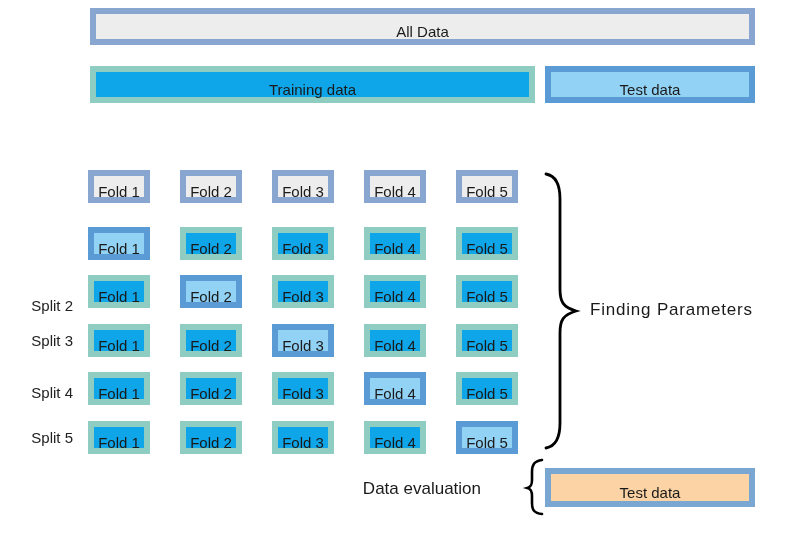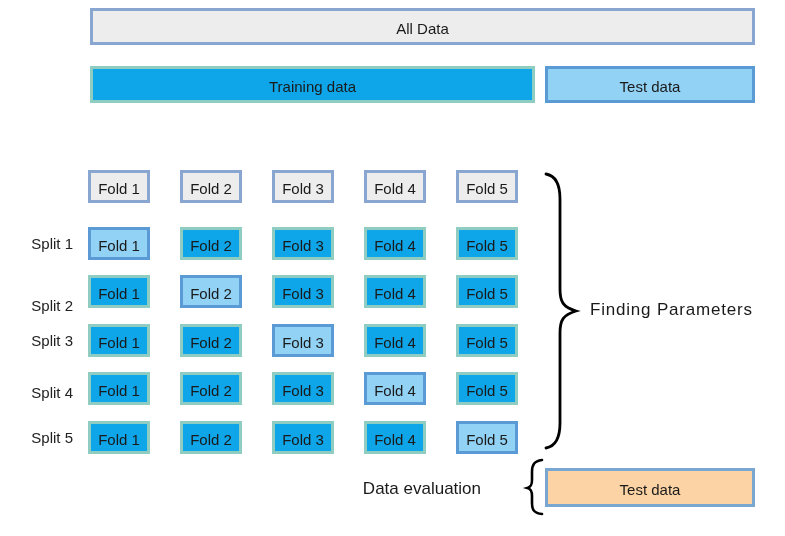"All Data" .box { border: 3px solid #b91c1c -> 6px solid #b91c1c }
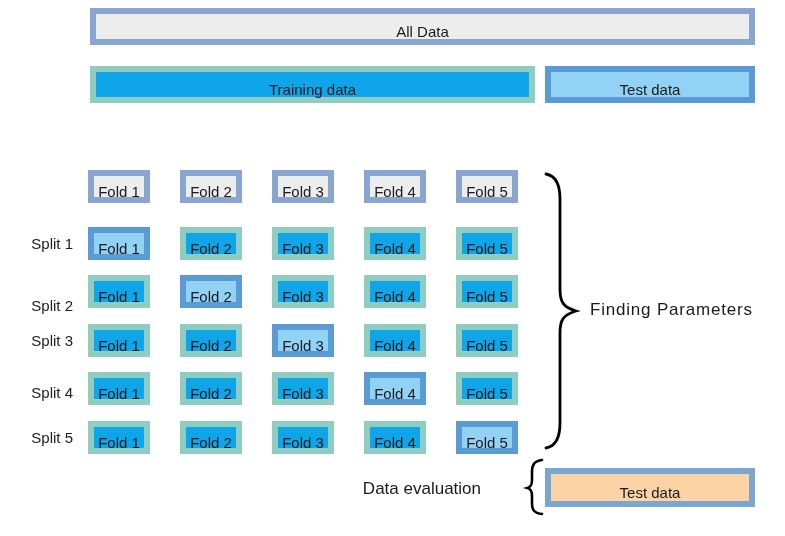"Split 1" div.split-label { html: <div>Split 1</div> -> none }
